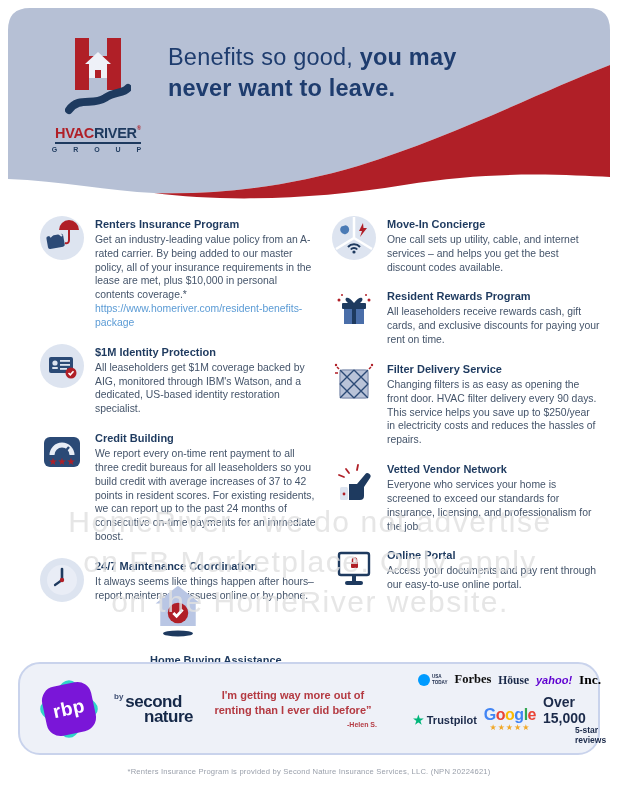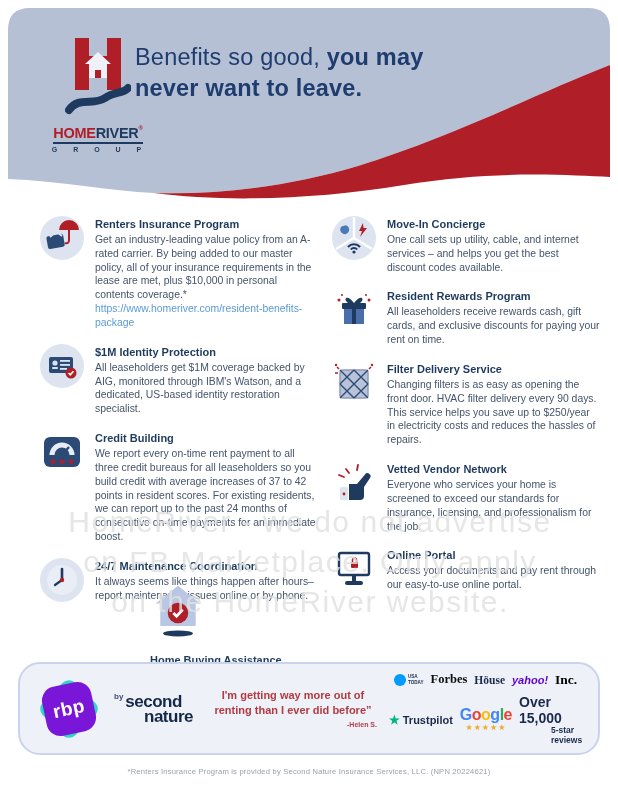"Benefits so good, you may" .headline { left: 127px -> 160px }
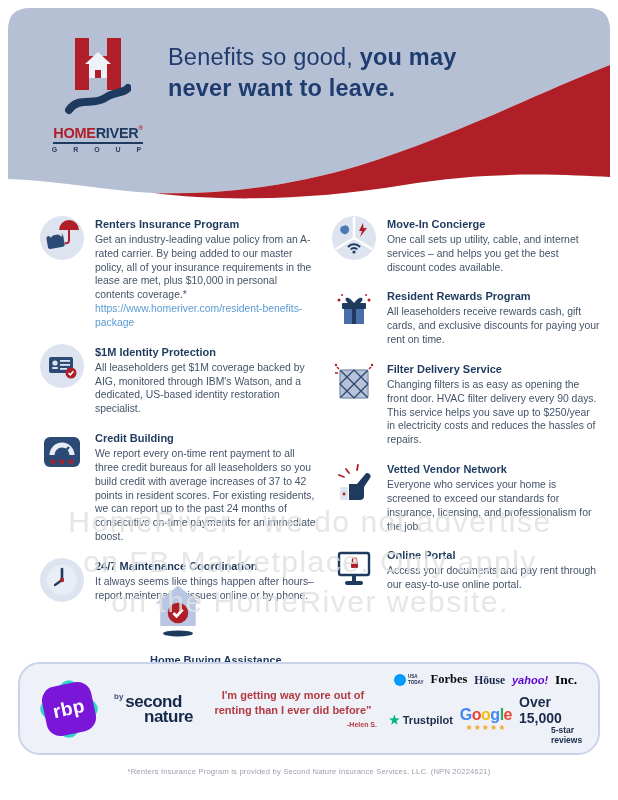"HOME" span.logo-home { text: HOME -> HVAC }
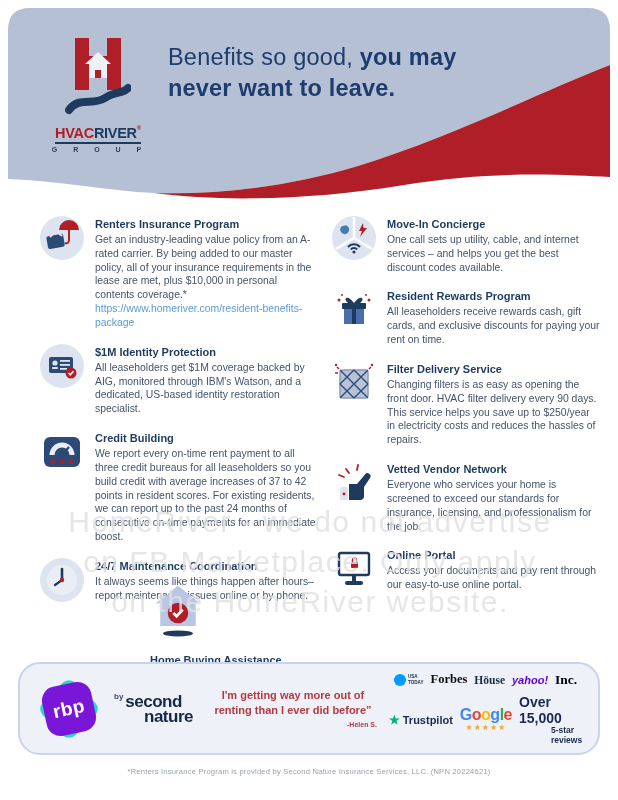"Forbes" .press { margin-left: none -> 24px }
